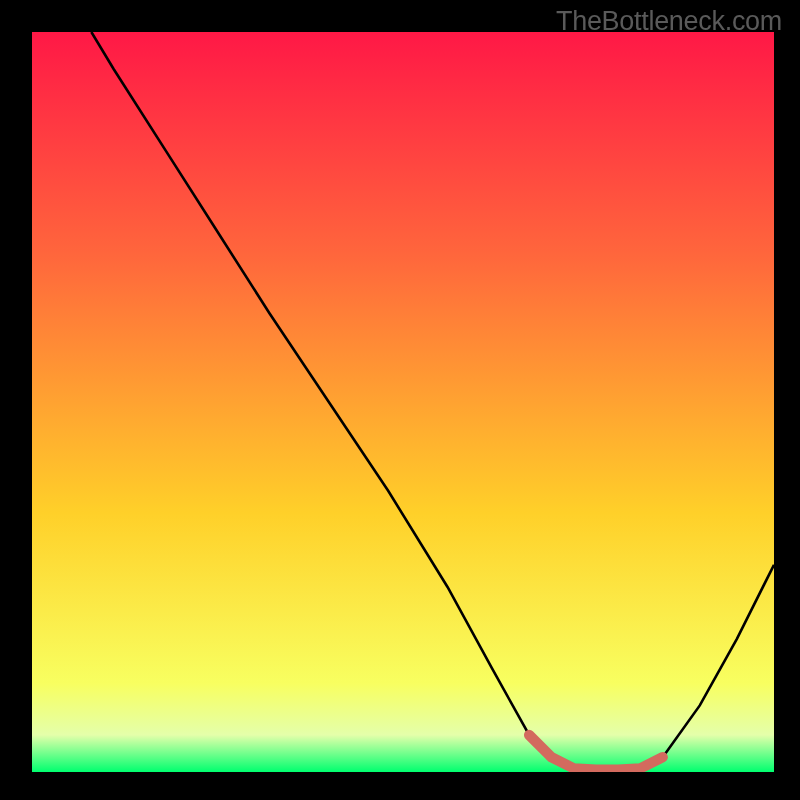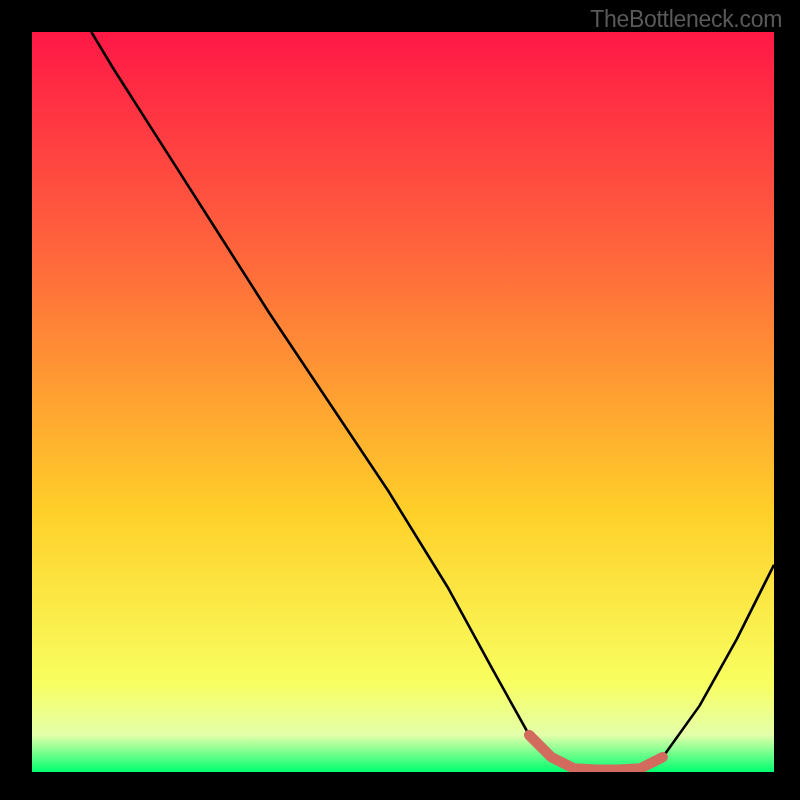"TheBottleneck.com" .attribution { font-size: 23px -> 27px }
